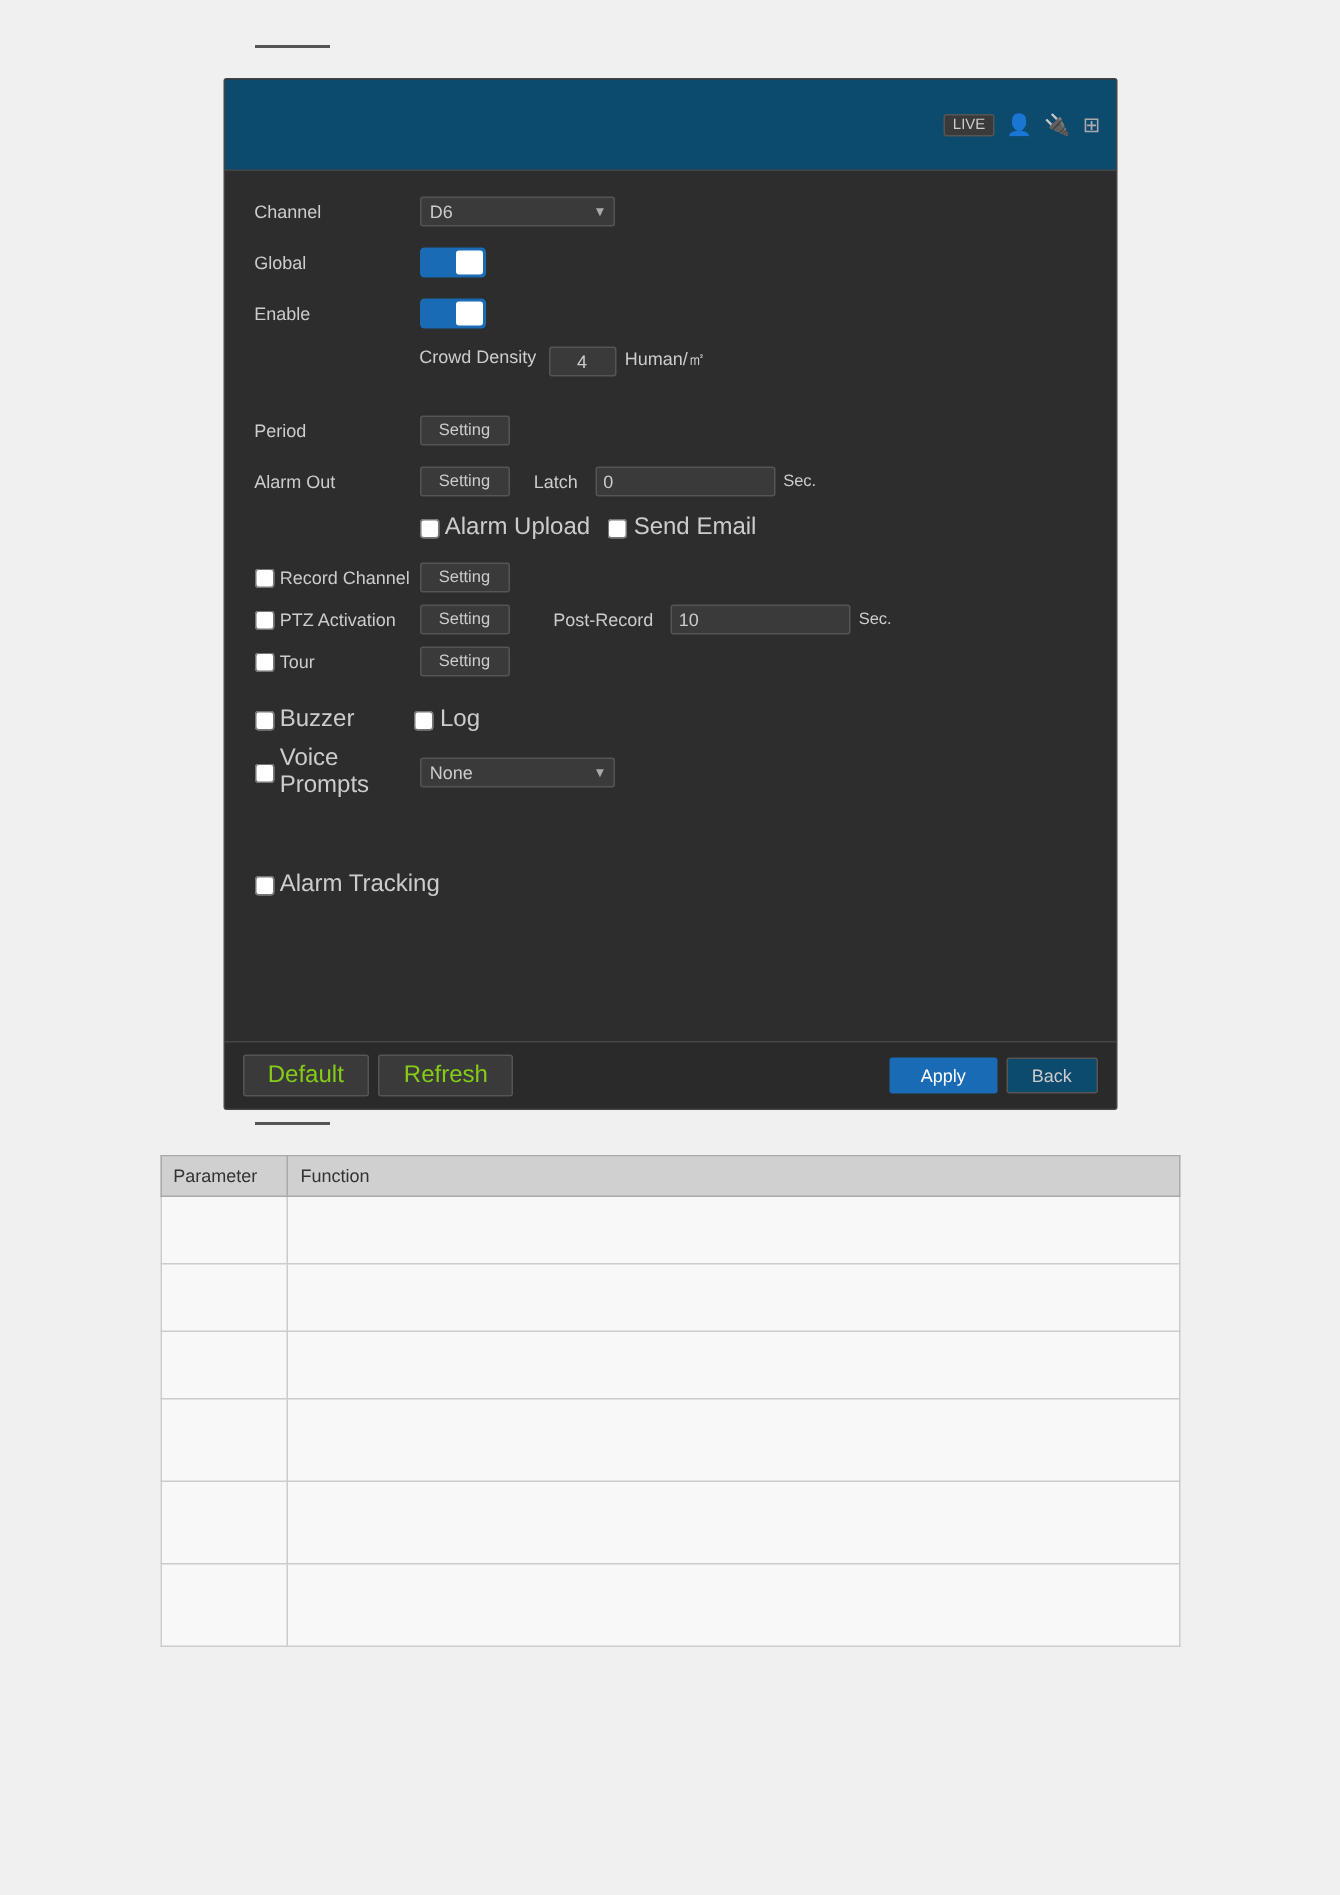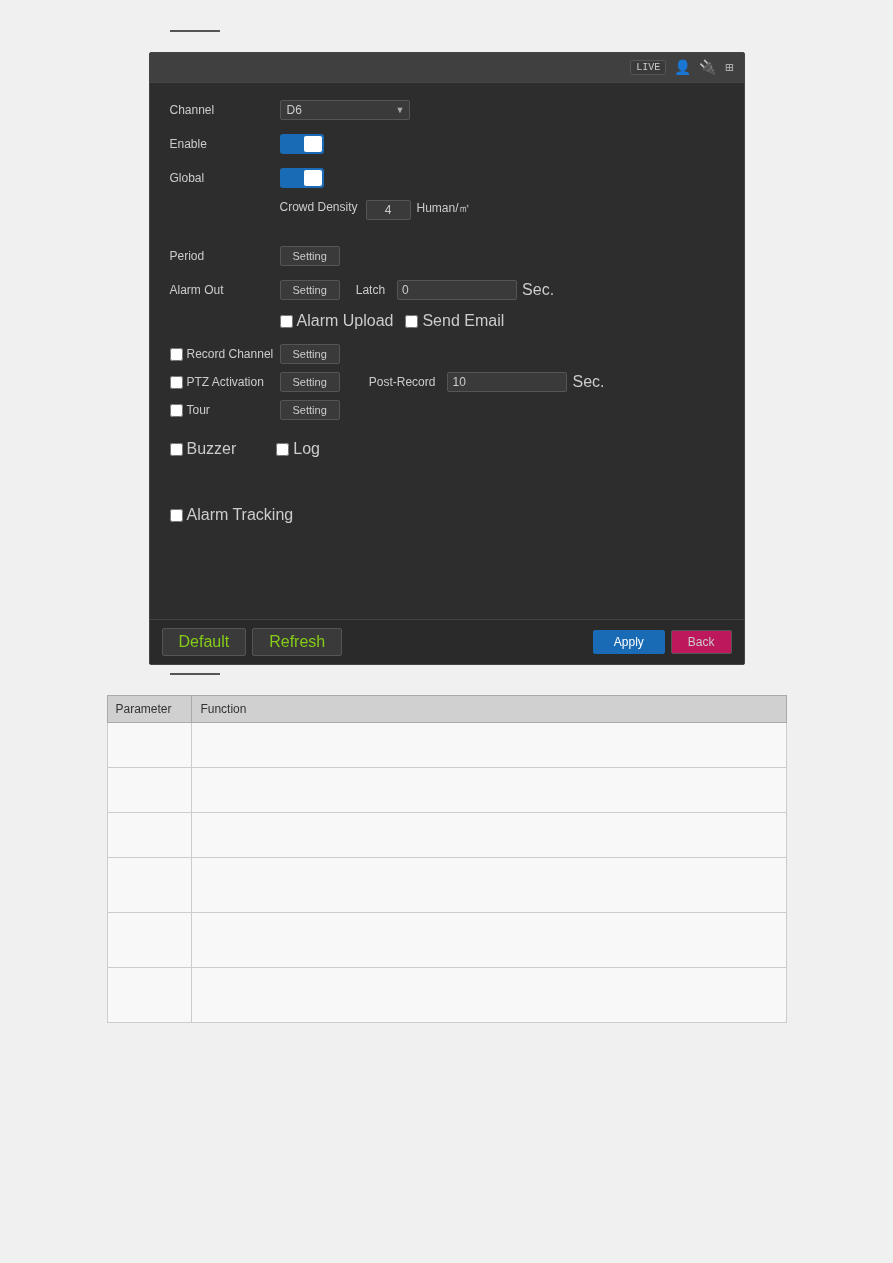"LIVE" .panel-header { background: #404040 -> #0c4a6e; font-family: Liberation Mono, monospace -> none; padding: 6px 10px -> 22px 10px }
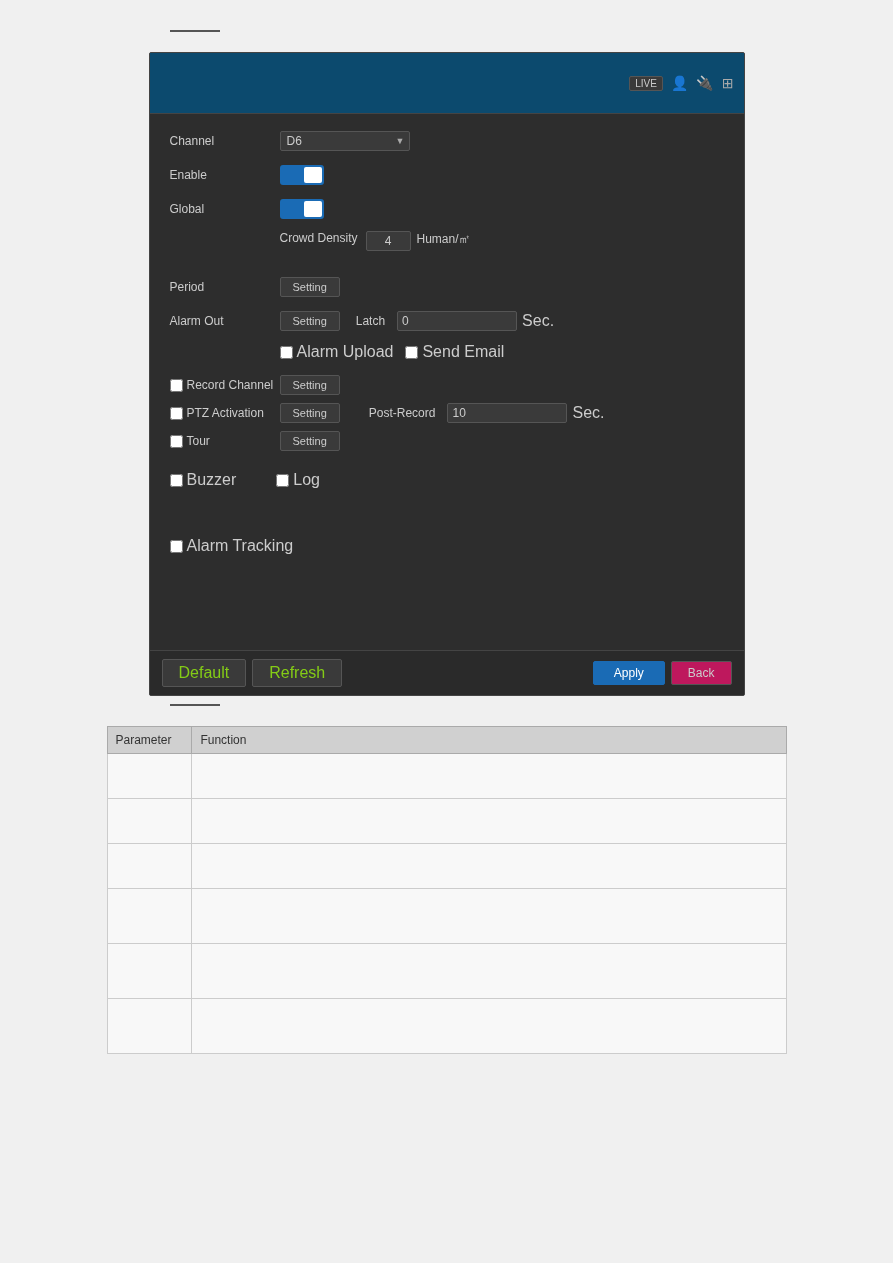"Enable" div.form-row { order: before "Global" -> after "Global" }
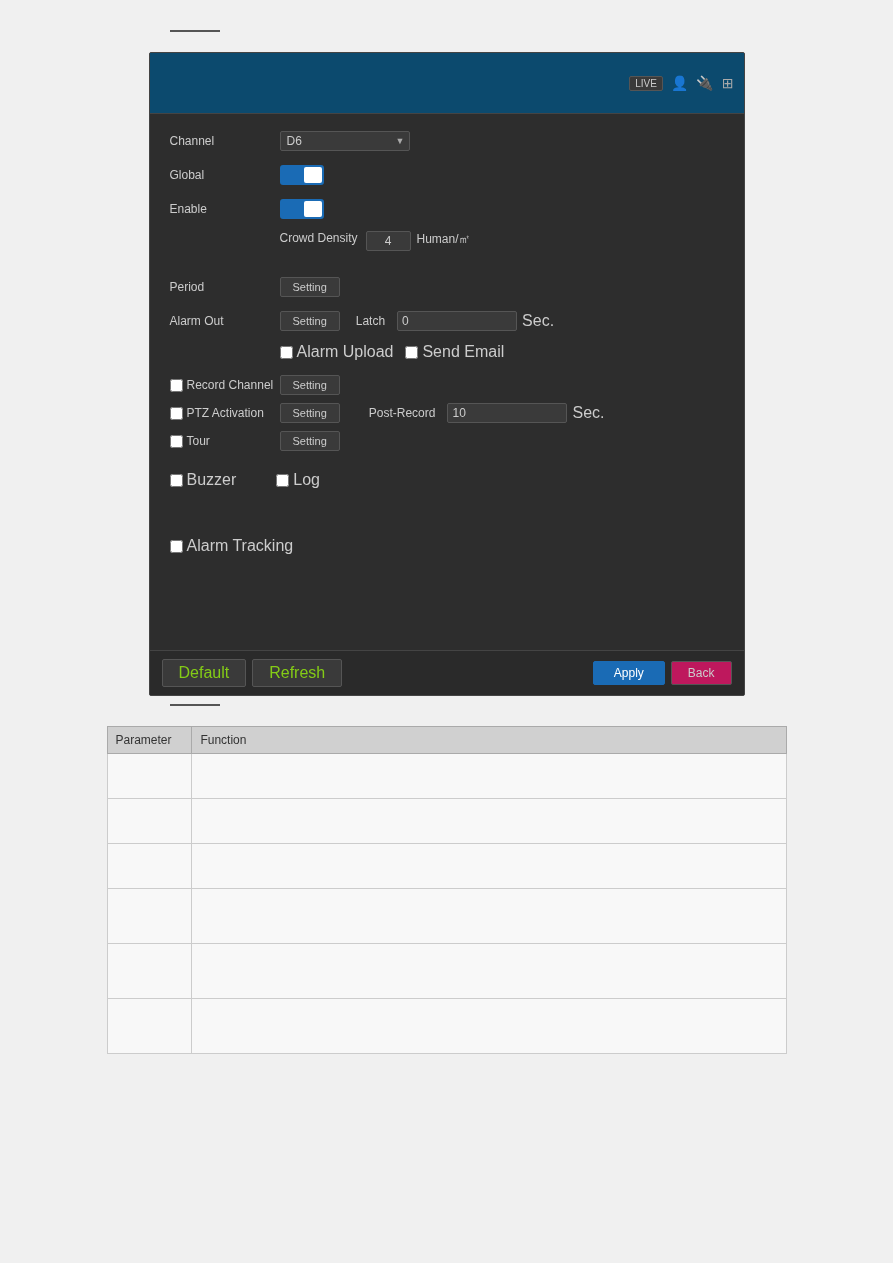"Sec." .sec-label { font-size: 16px -> 11px }
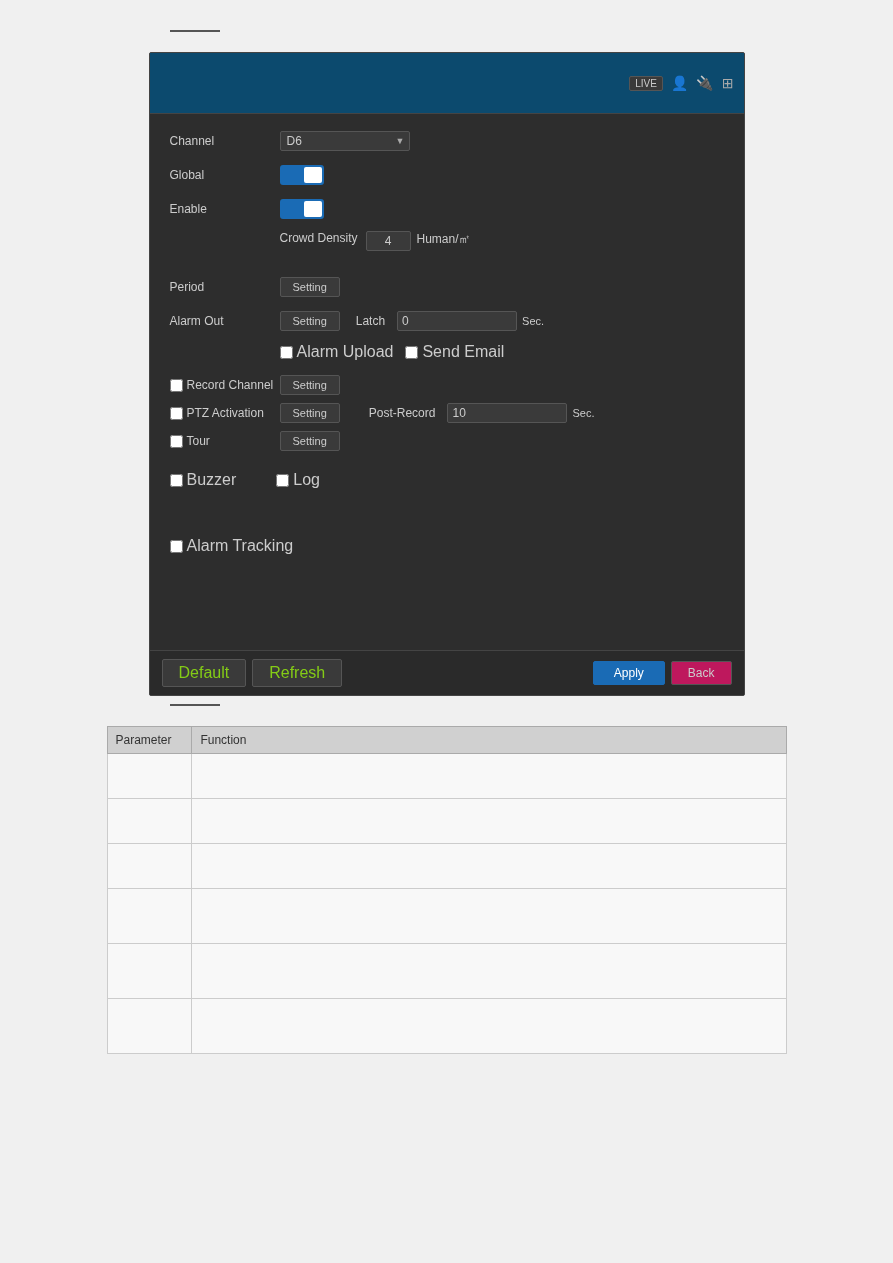"Voice Prompts" div.voice-prompts-row { html: none -> <div> <div> <input> <label>Voice Prompts</label> </div> <div> <select> <option>None</option> </select> </div> </div> }
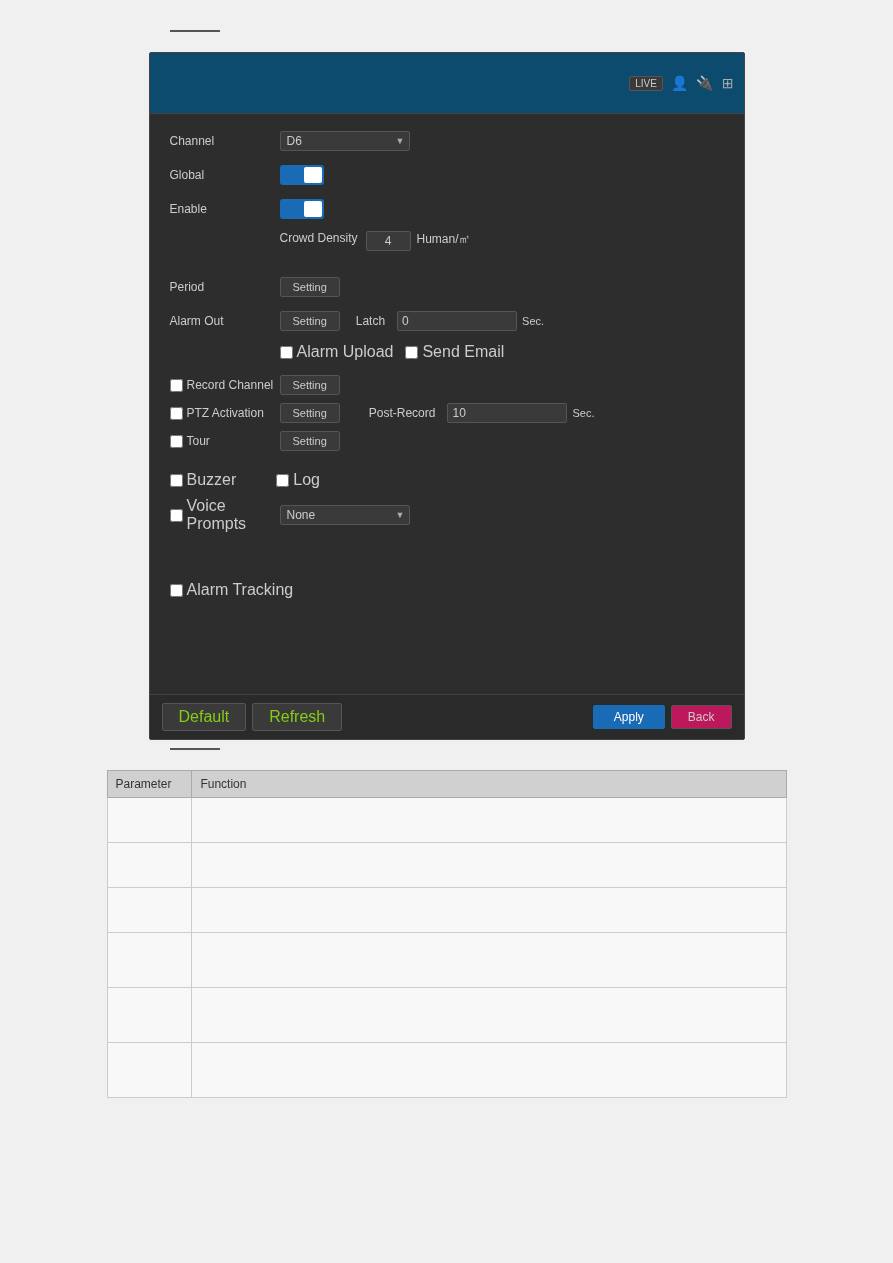"Back" .back-btn { background: #be185d -> #0c4a6e }
